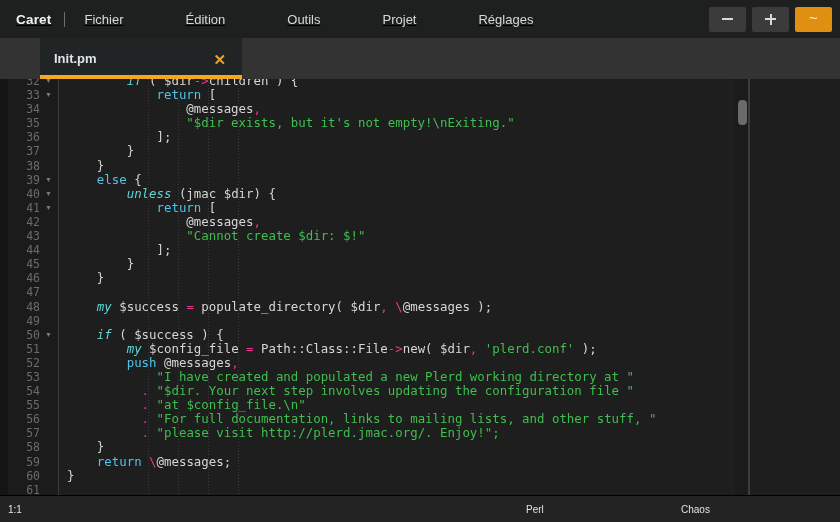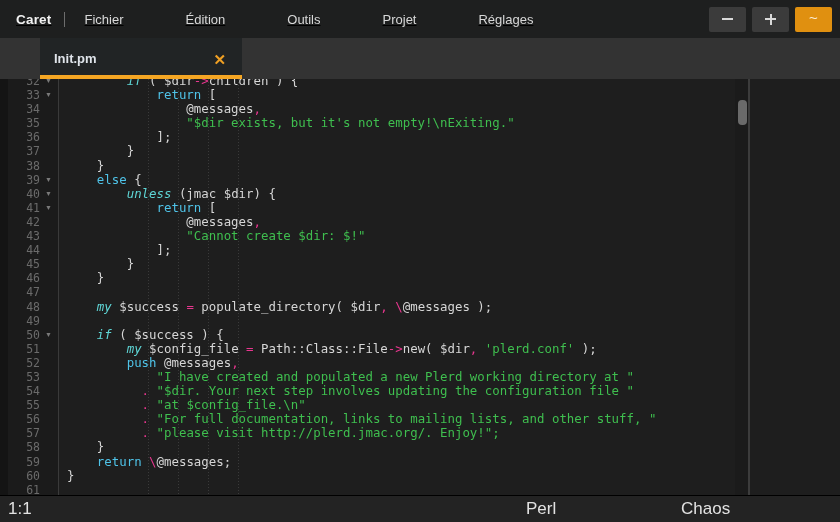"1:1" .statusbar { font-size: 17px -> 10px }
